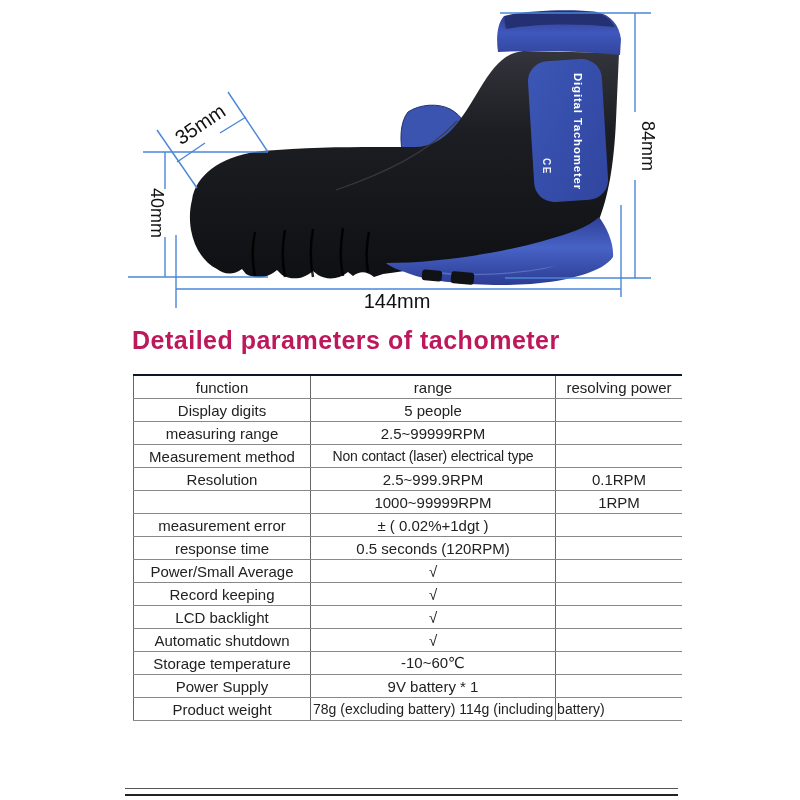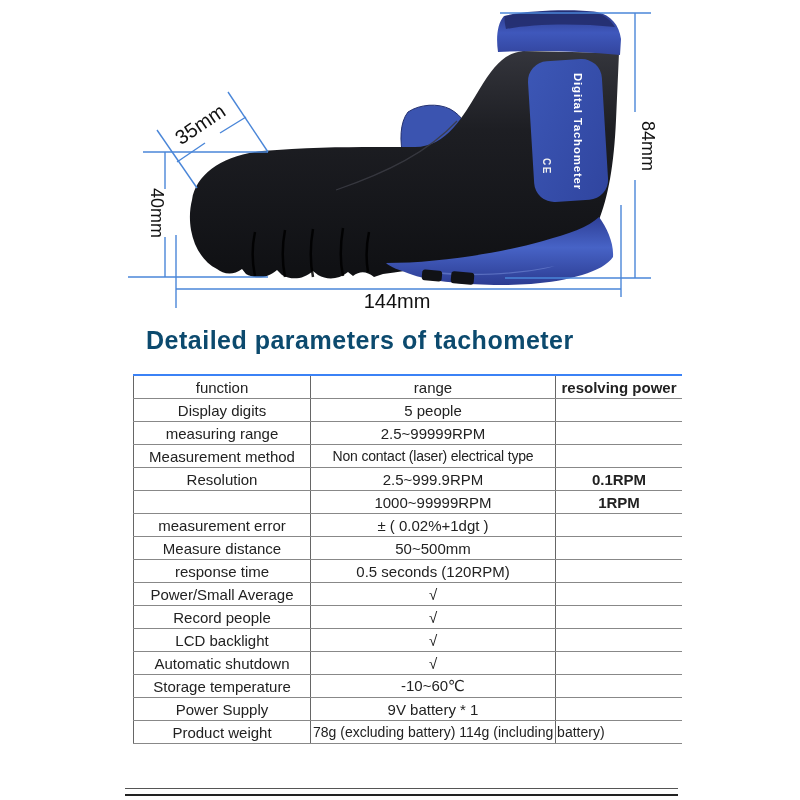"Detailed parameters of tachometer" .sec-title { color: #0c4a6e -> #be185d; left: 146px -> 132px }
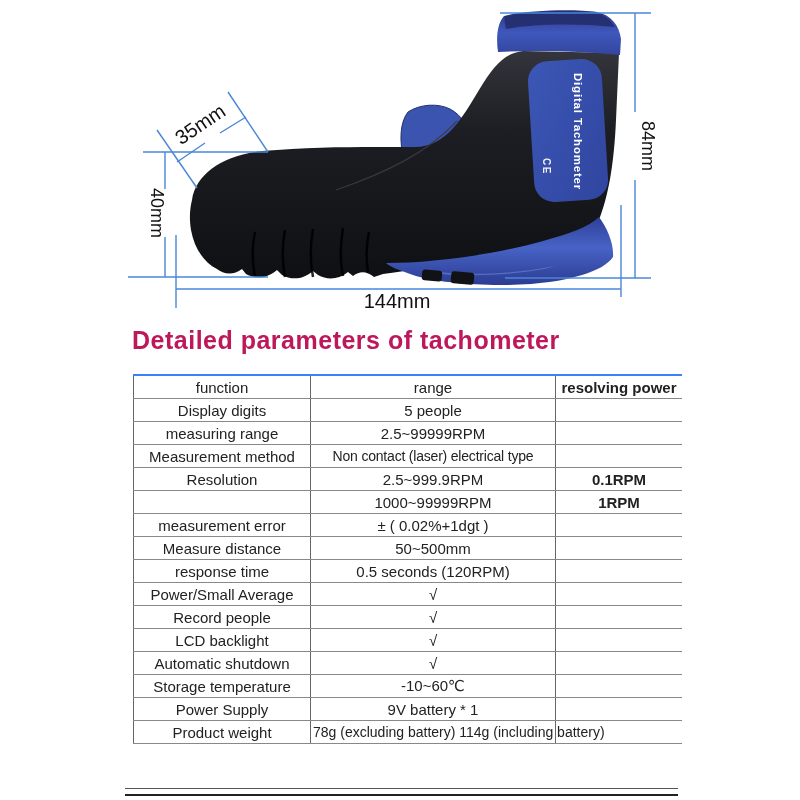"function" .spec-table { border-top: 2px solid #3b82f6 -> 2px solid #0f172a }
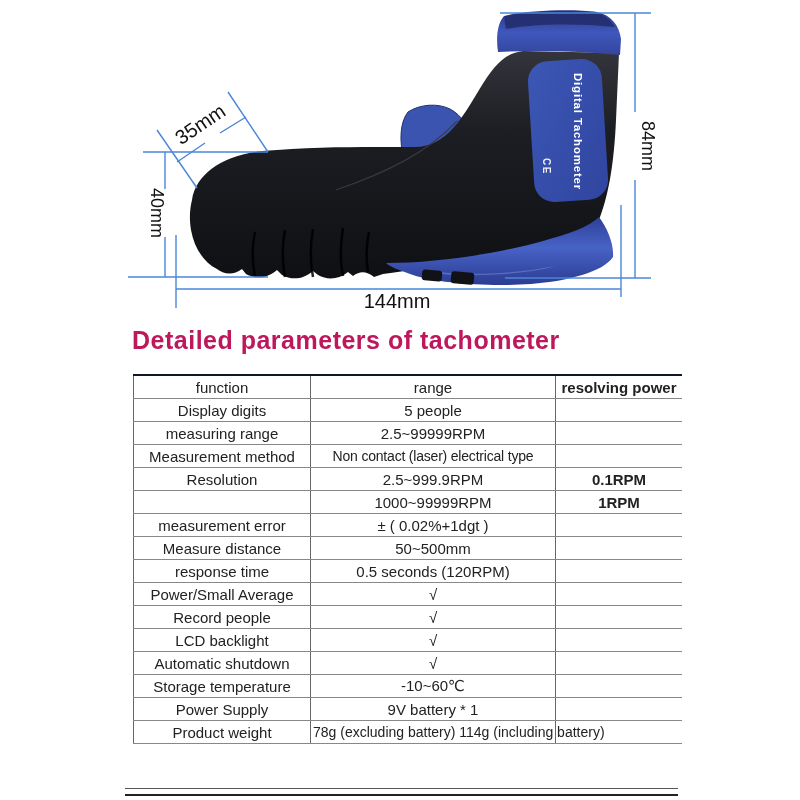"resolving power" .spec-table .c3 { font-weight: bold -> none }
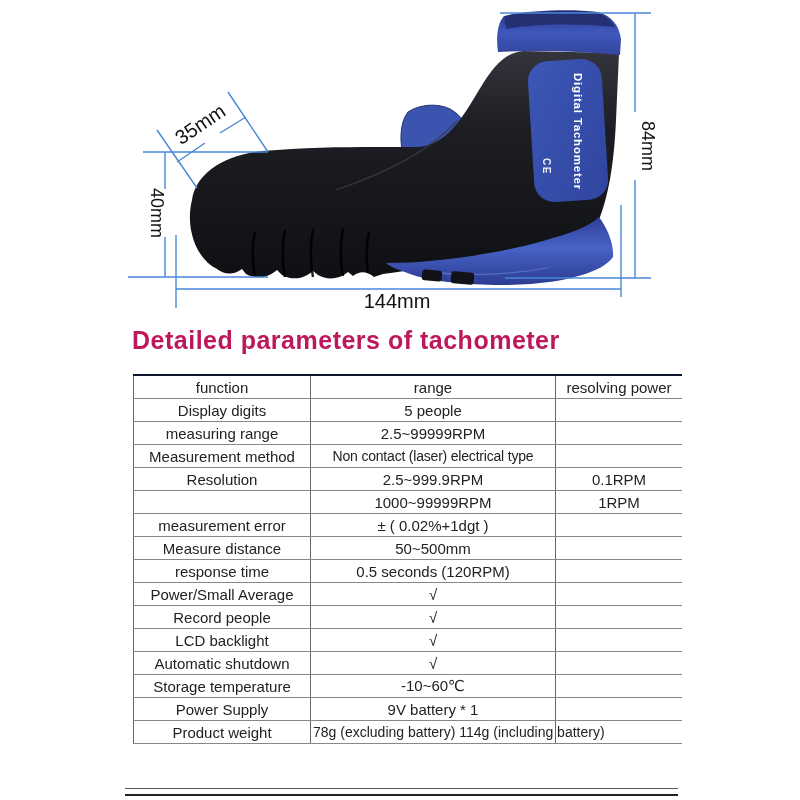"Measure distance" tr { html: <tr> <td>Measure distance</td> <td>50~500mm</td> <td></td> </tr> -> none }
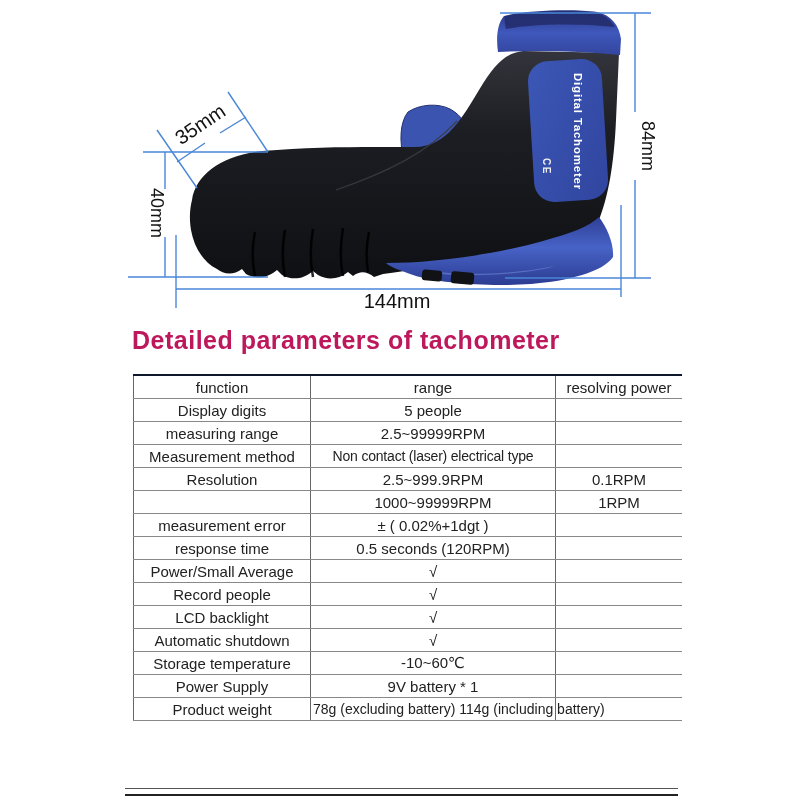"Record people" td.c1 { text: people -> keeping }
